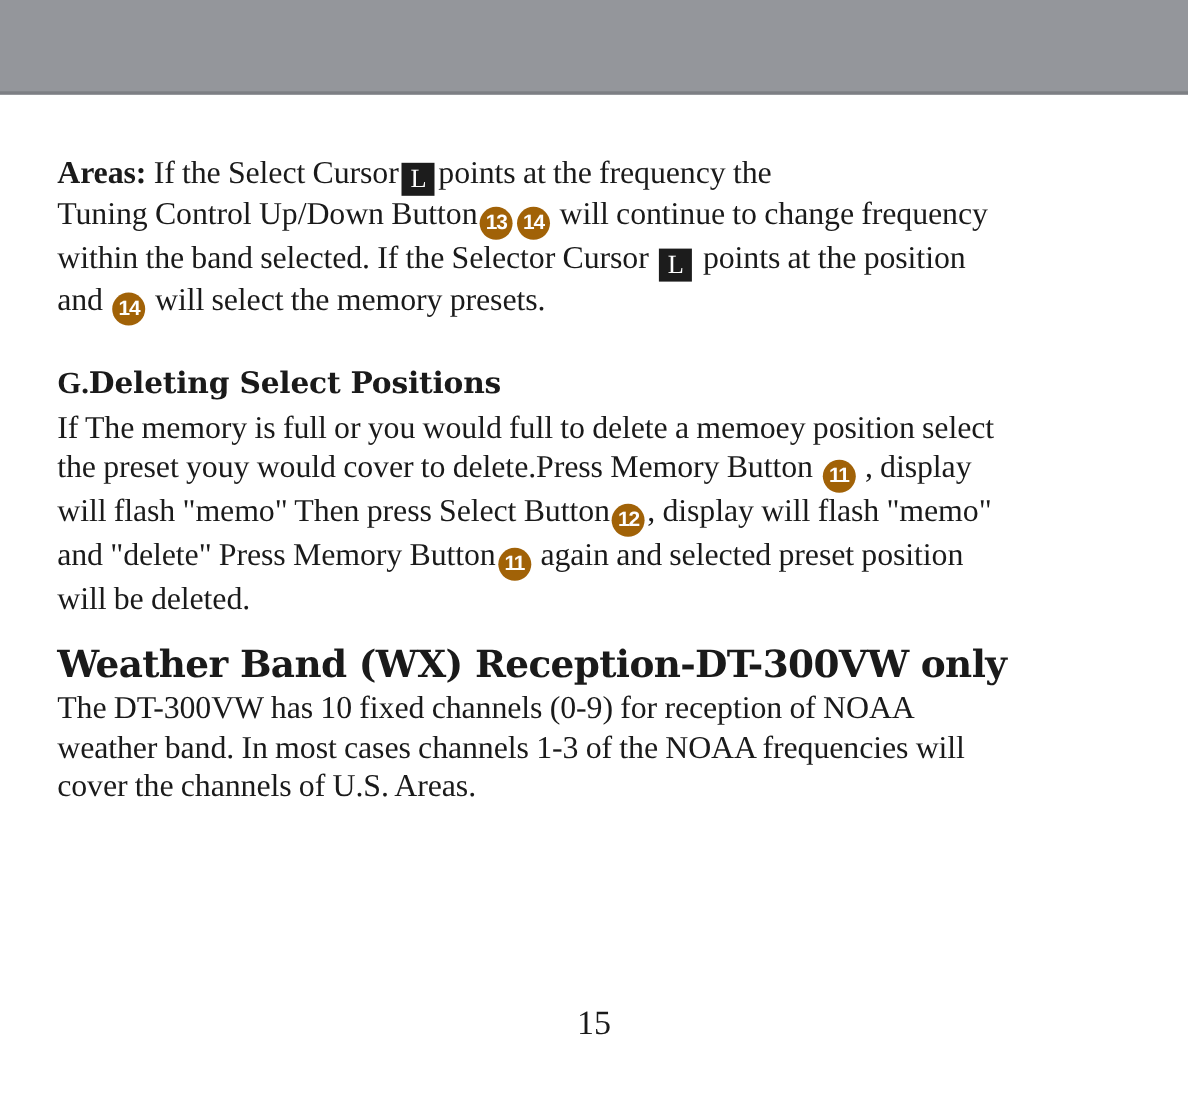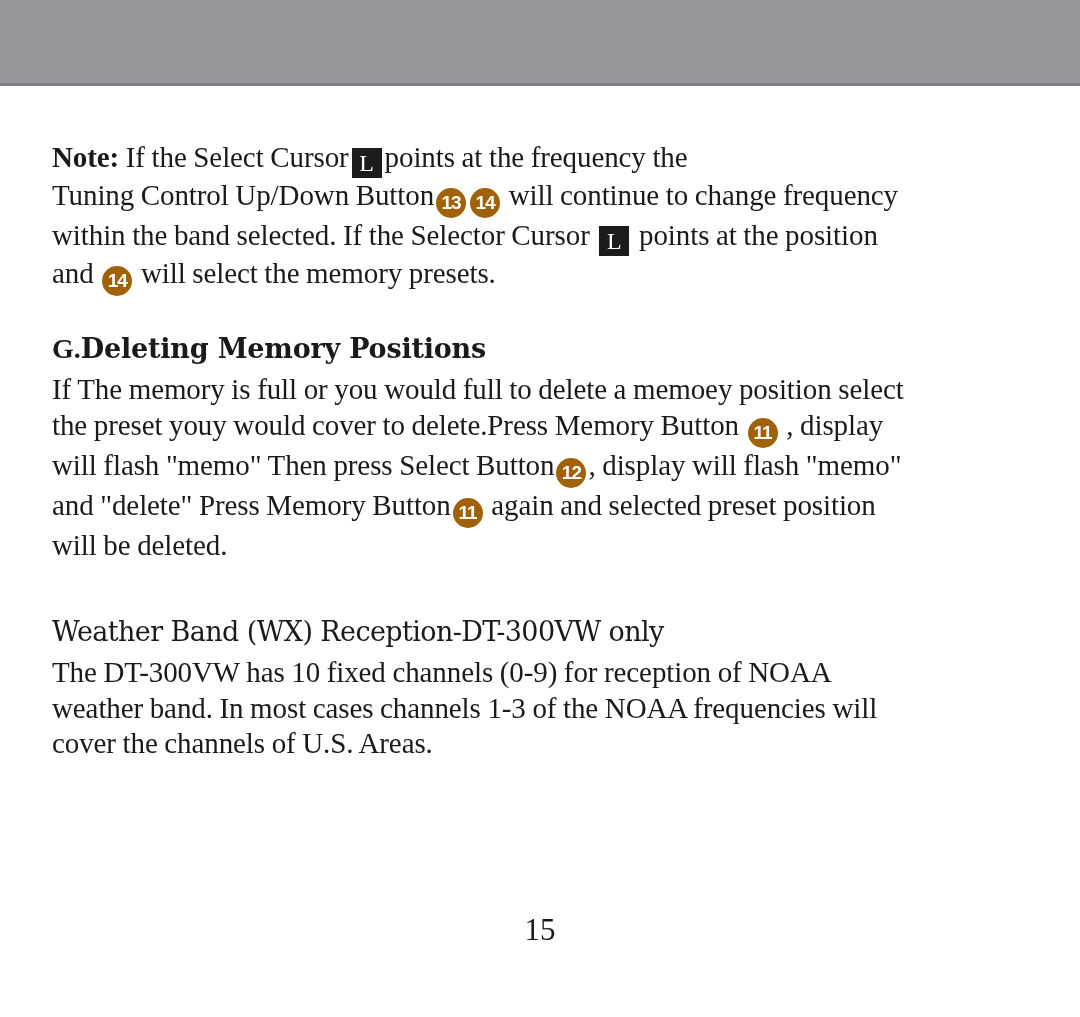"Note:" span.bold-inline { text: Note -> Areas }
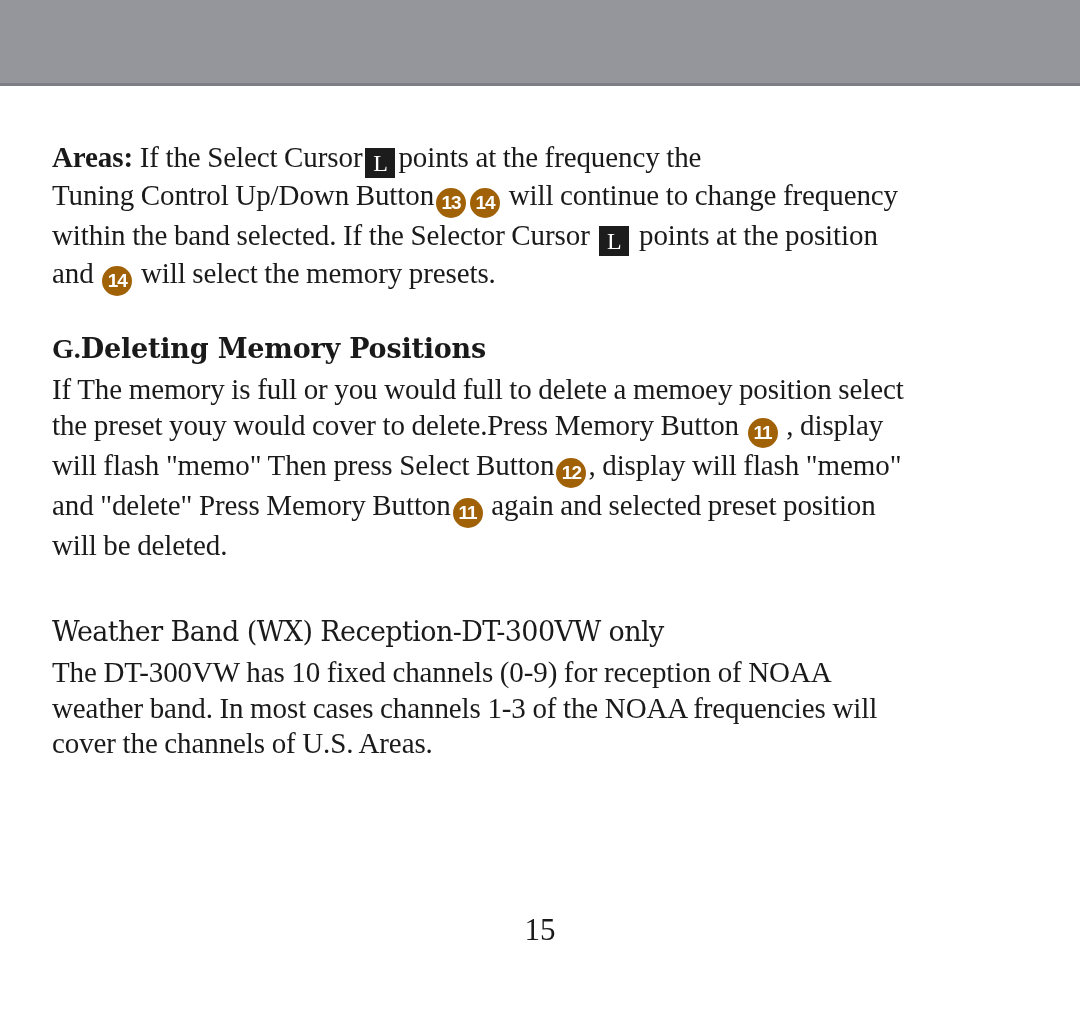"Deleting Memory Positions" span.title { text: Memory -> Select }
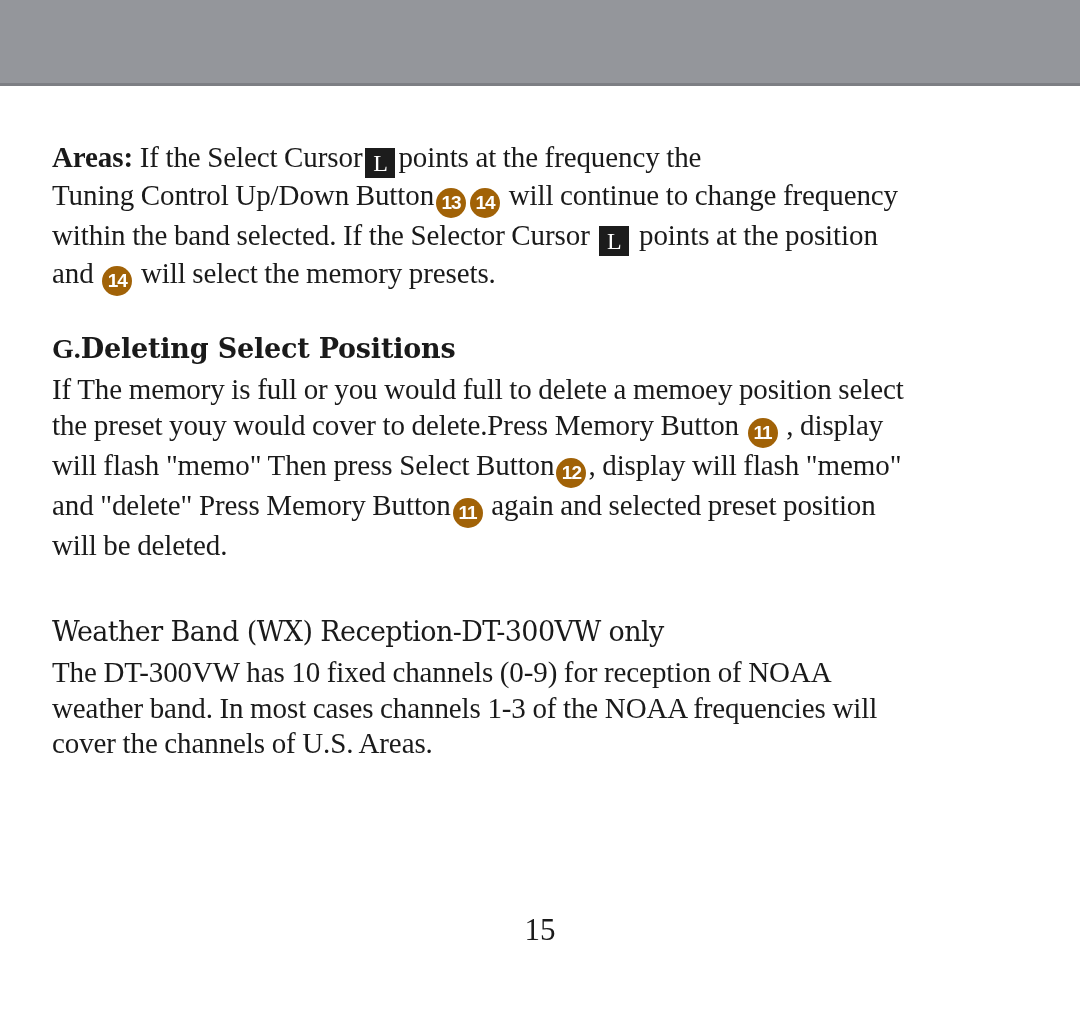"Weather Band (WX) Reception-DT-300VW" .heading-wx { font-size: 27px -> 34px; font-weight: normal -> bold; margin-top: 52px -> 24px }
